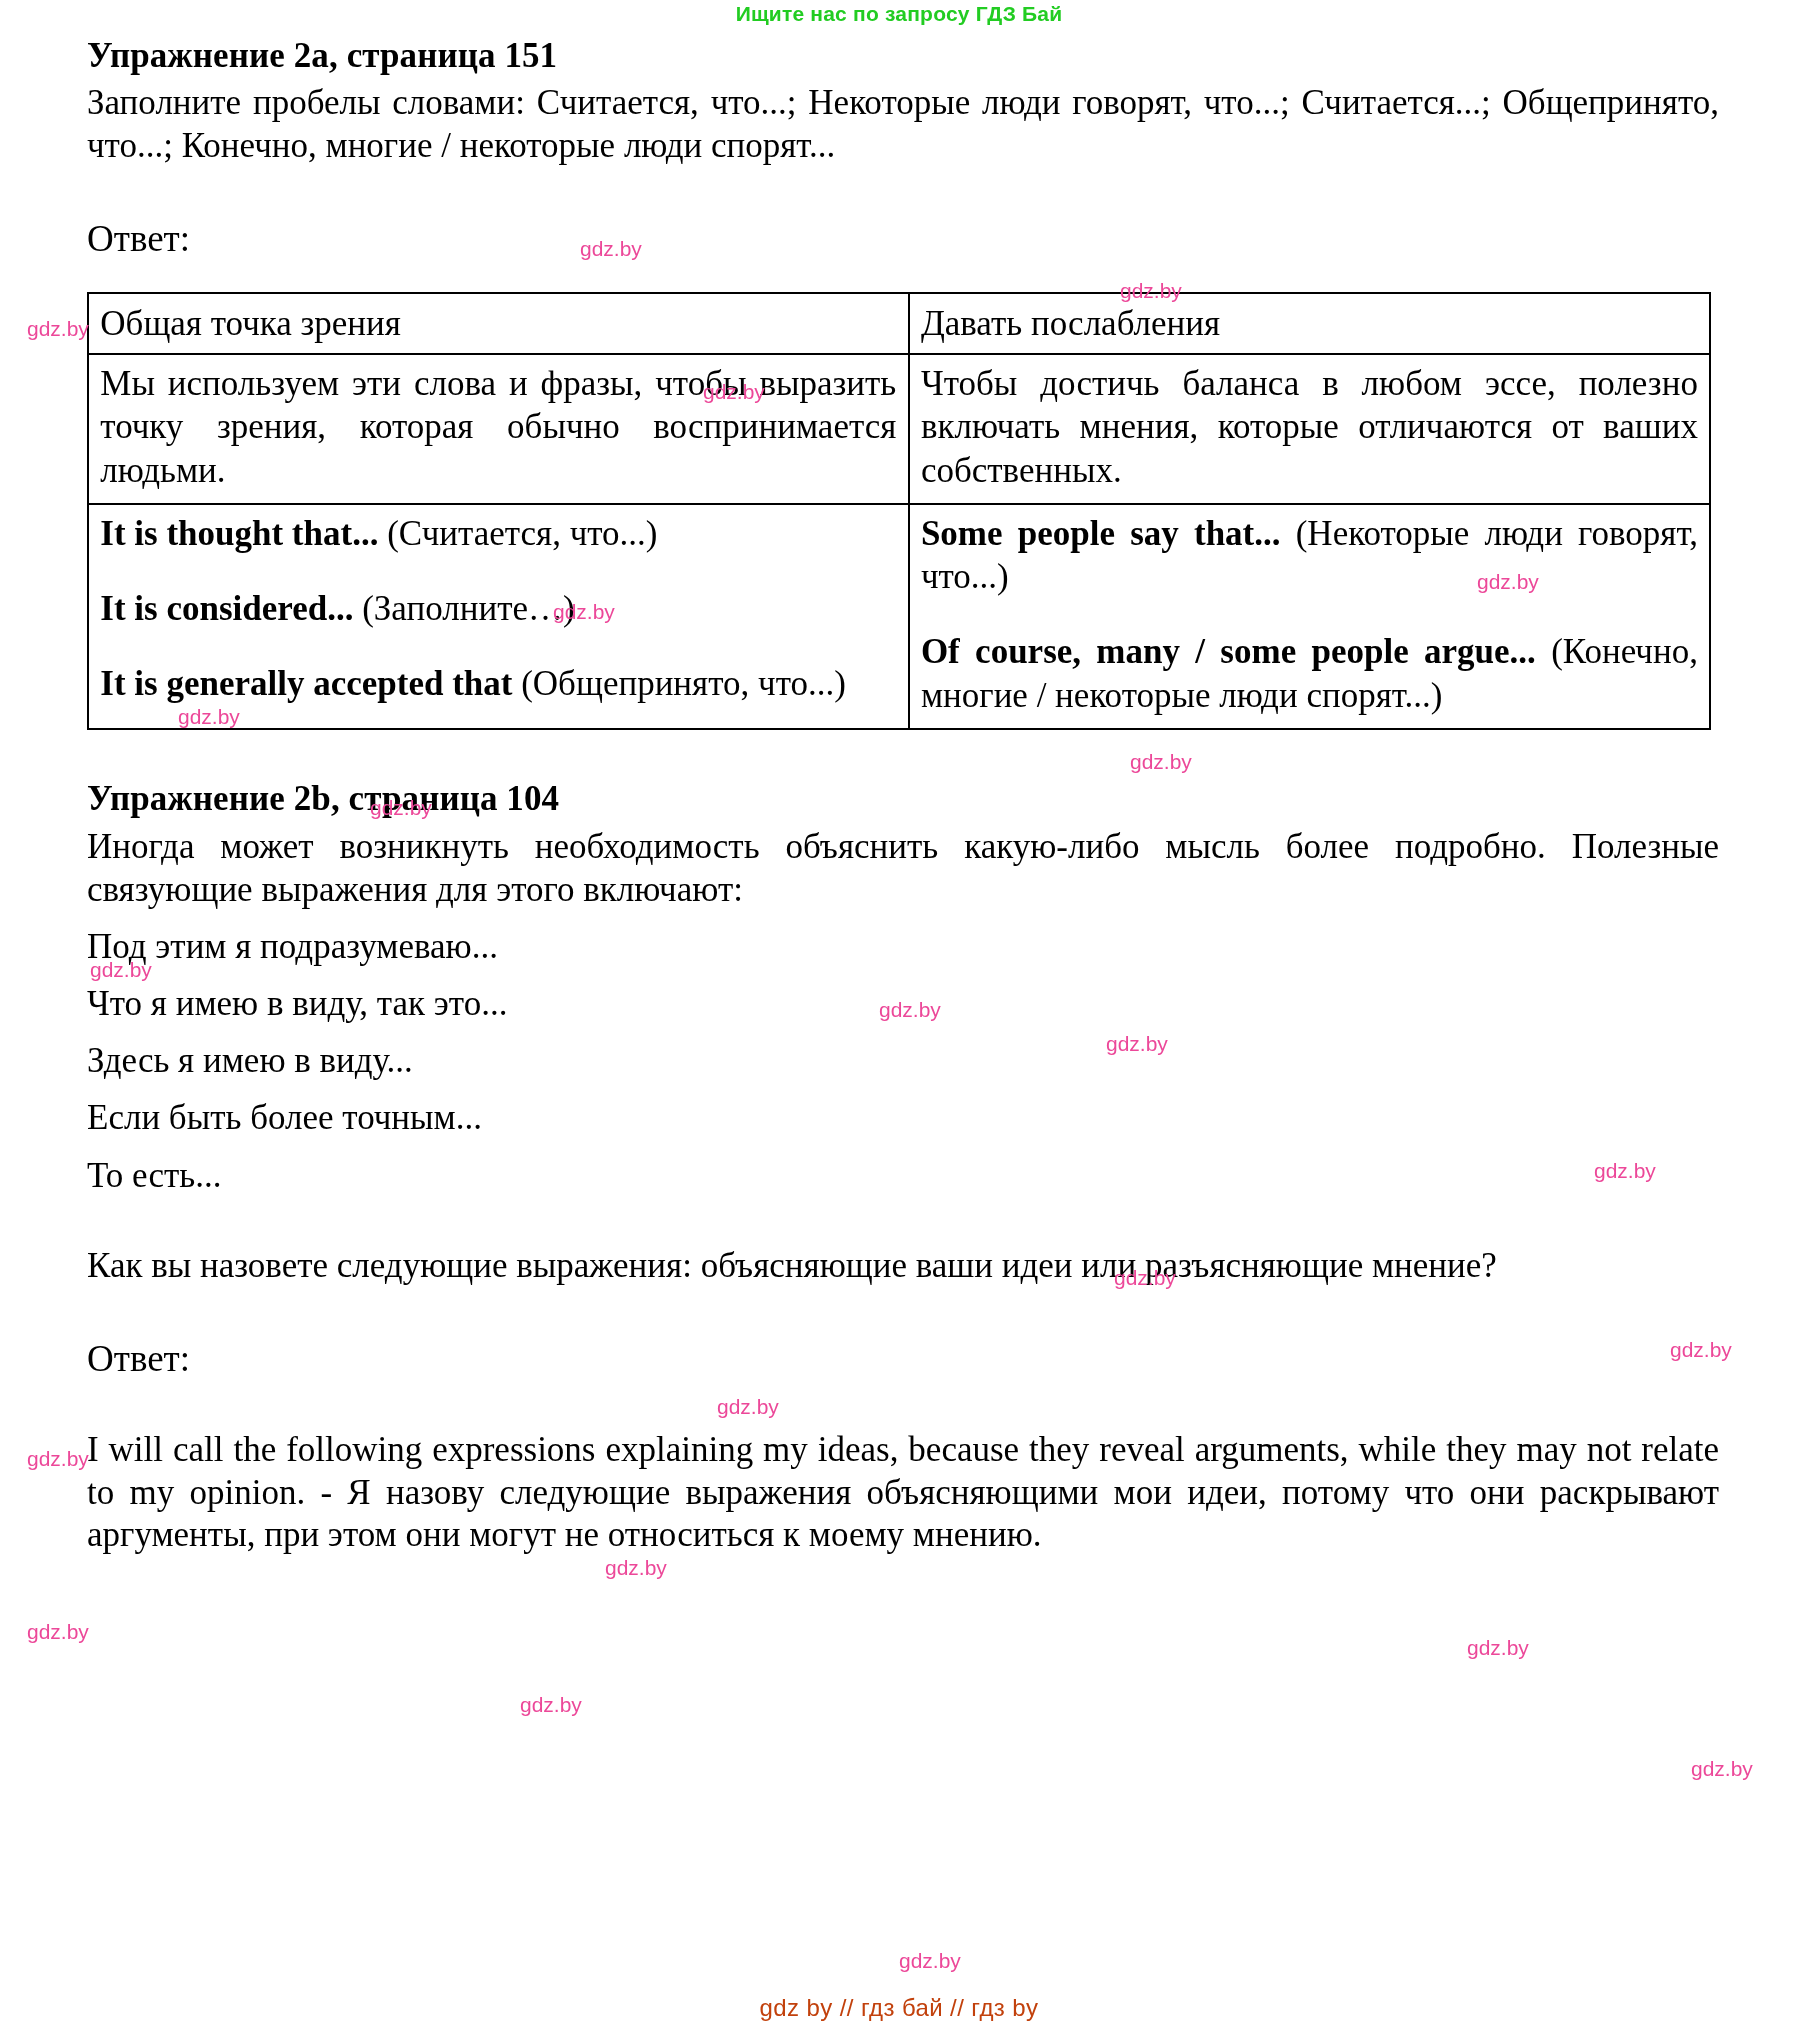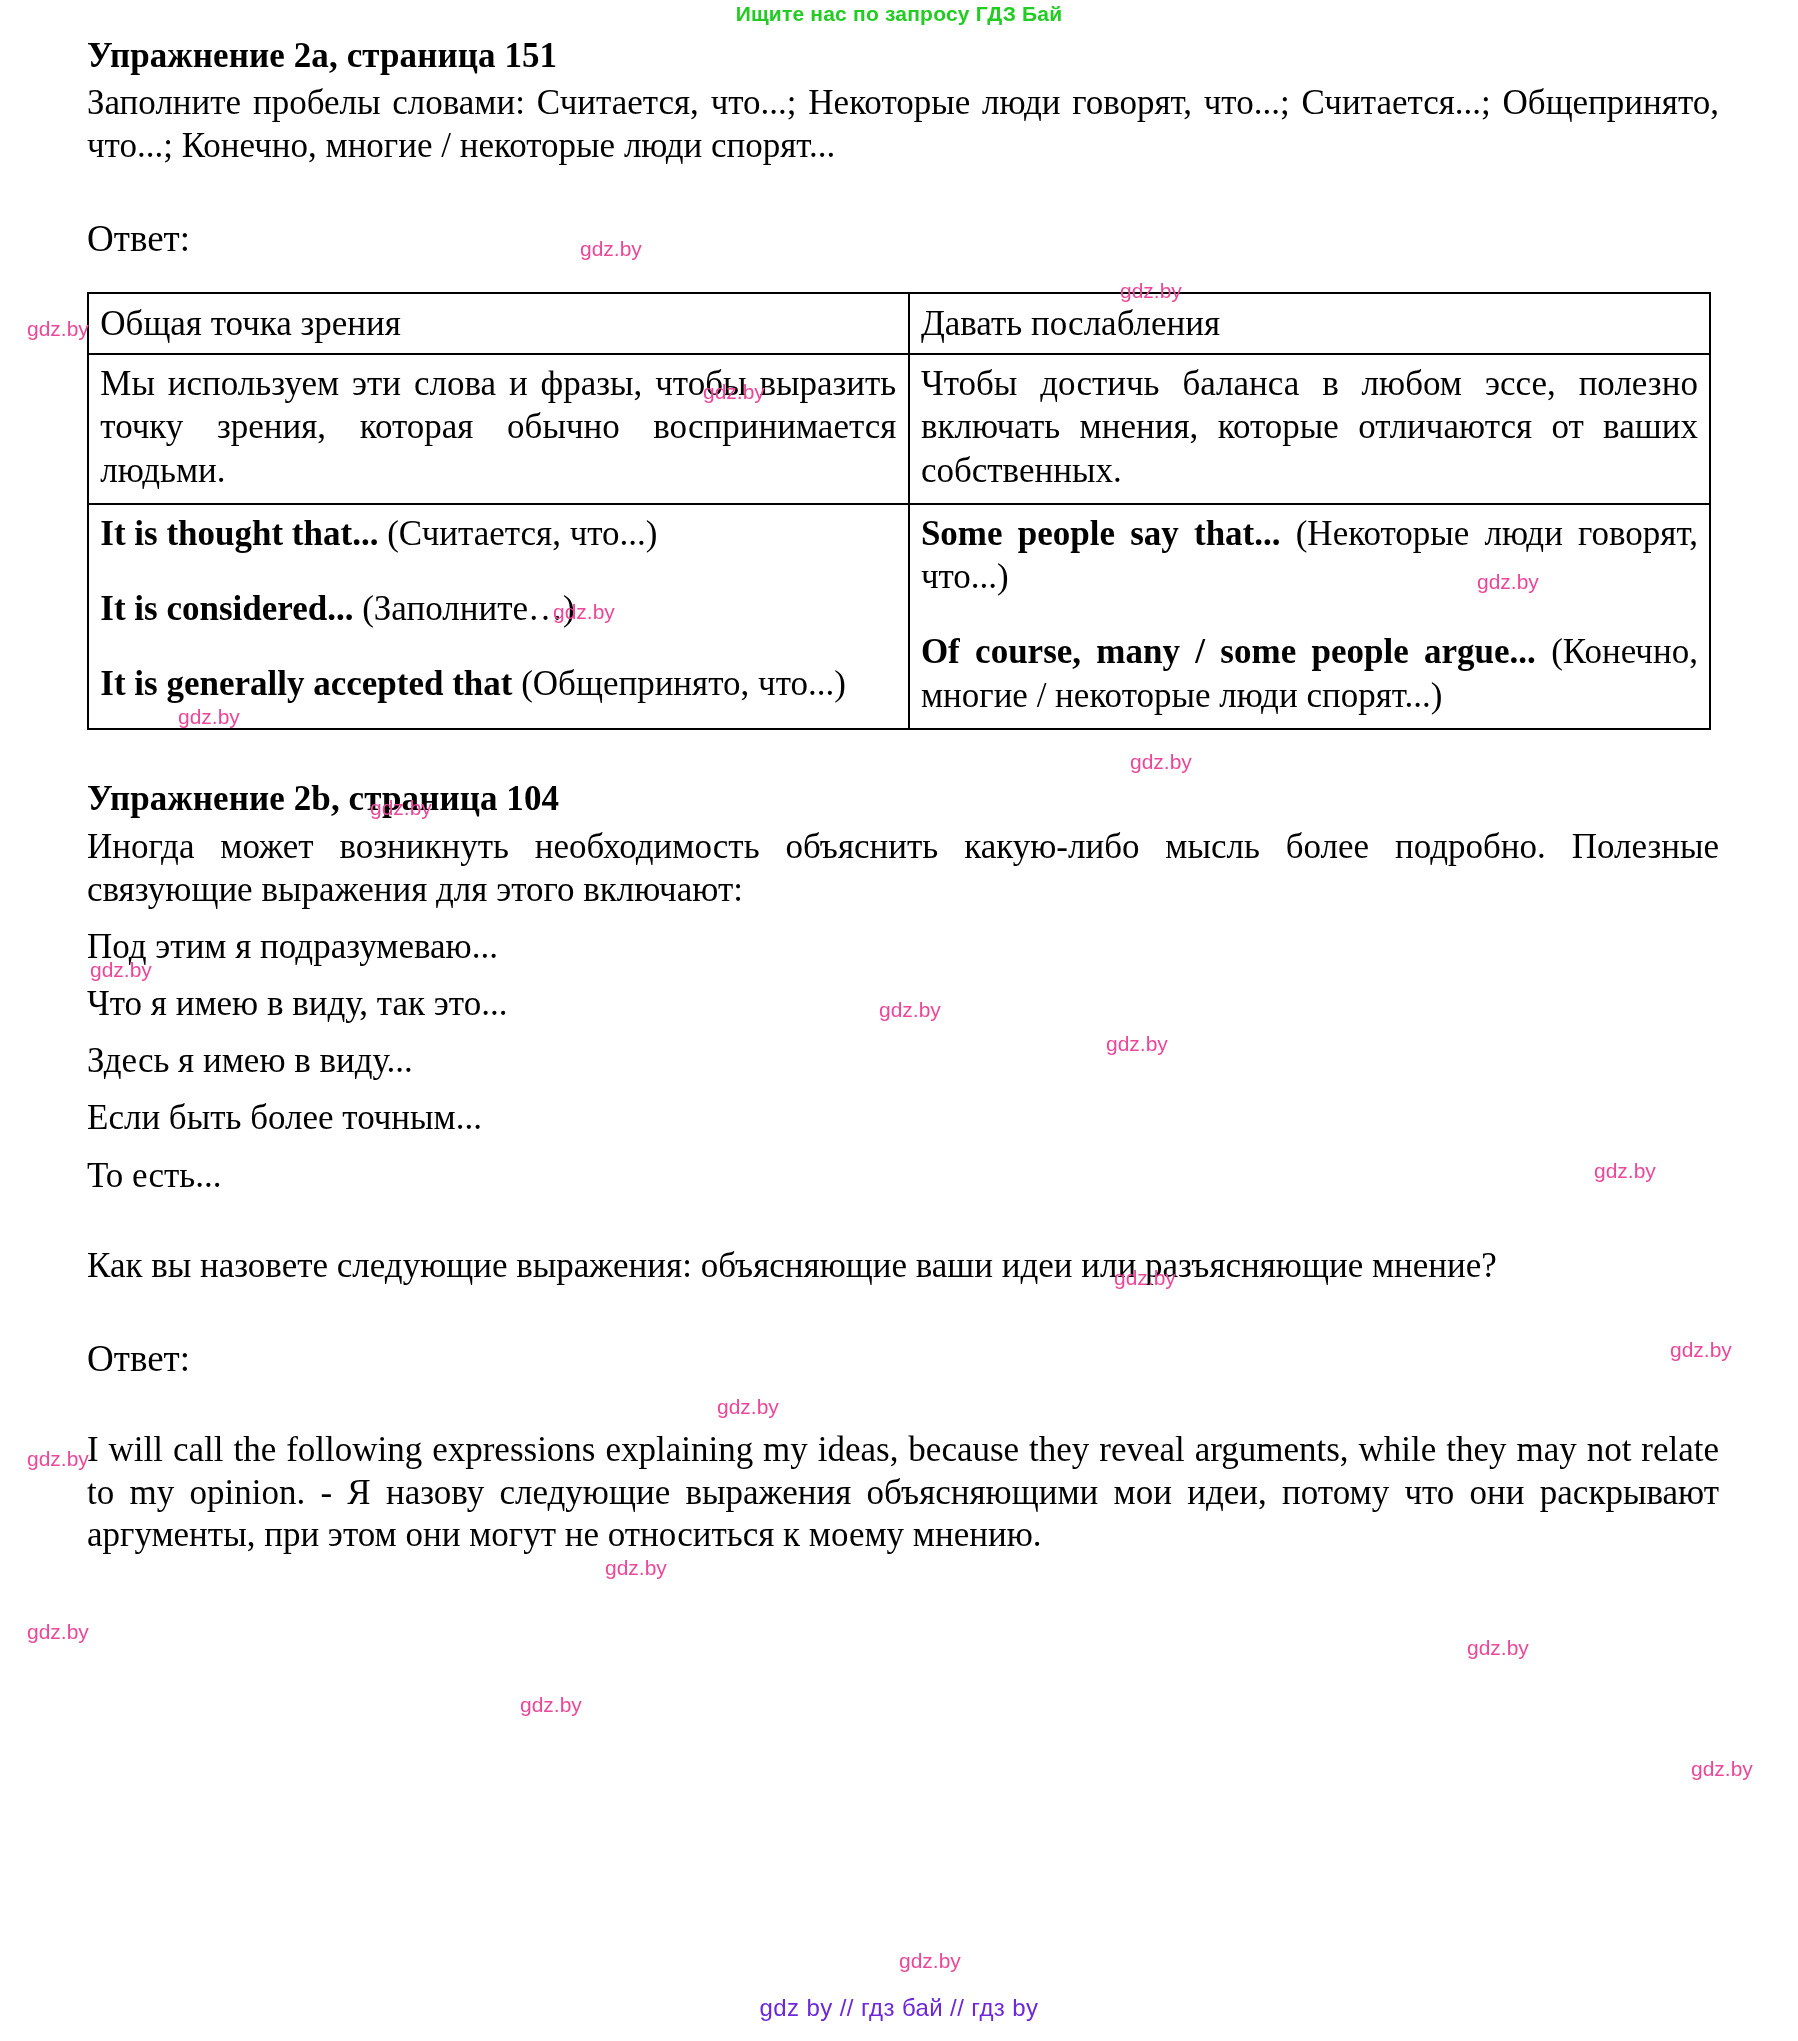"gdz by // гдз бай" .footer { color: #6d28d9 -> #c2410c }
